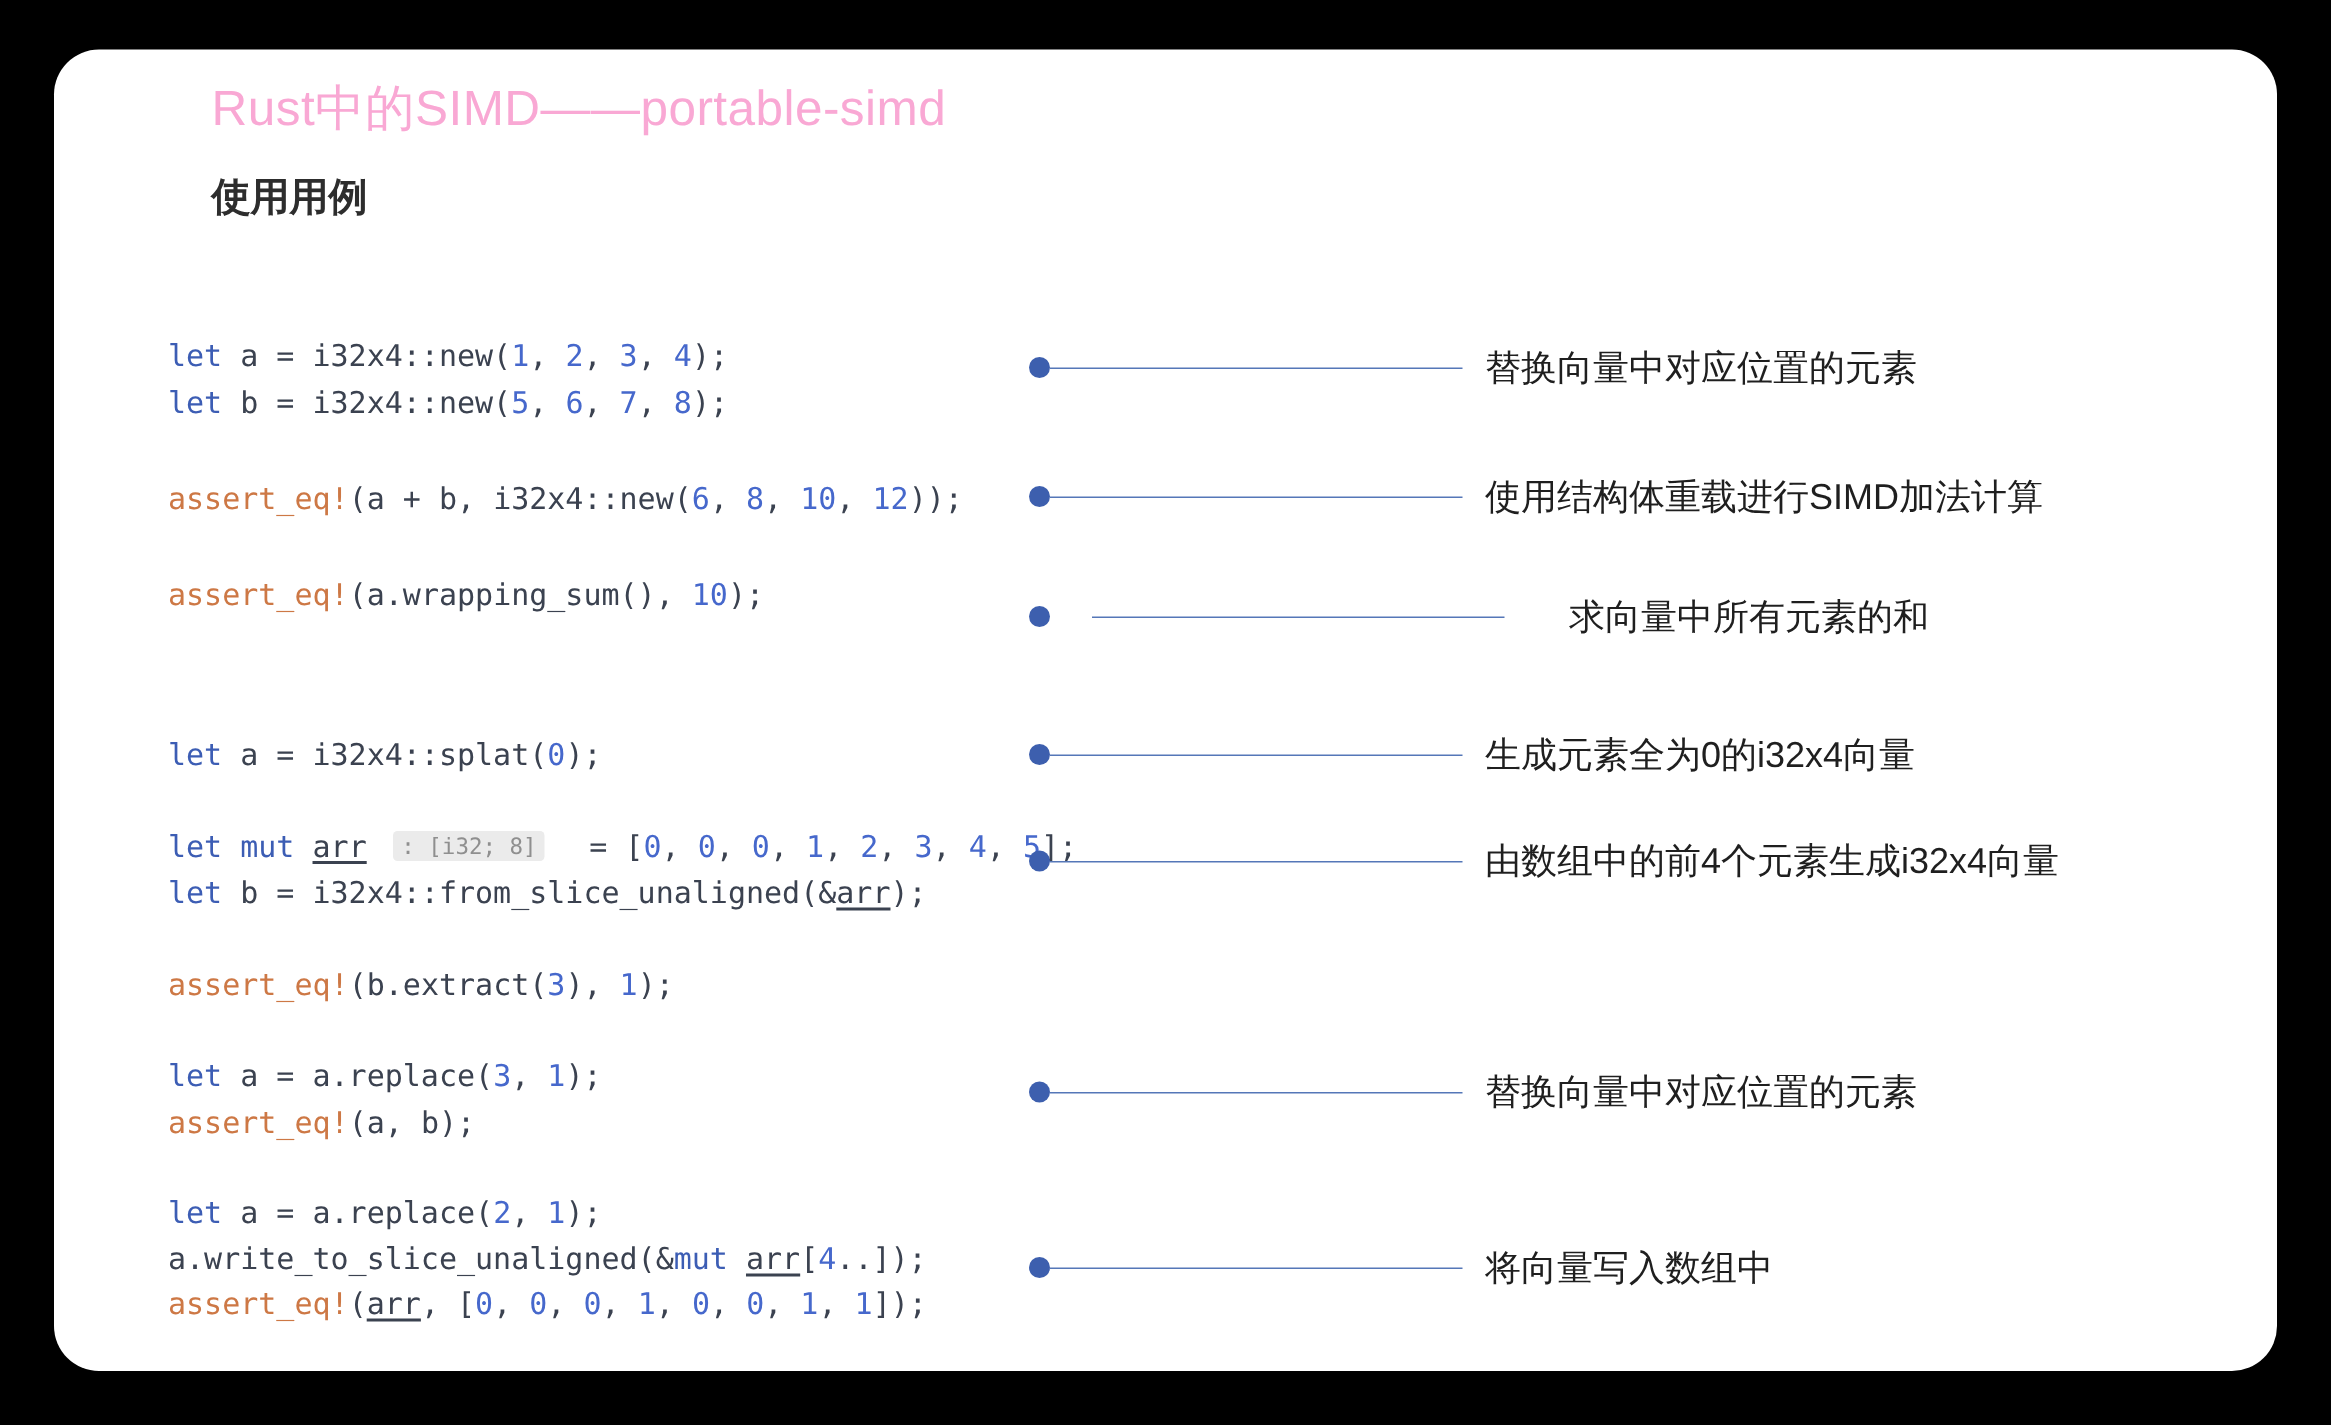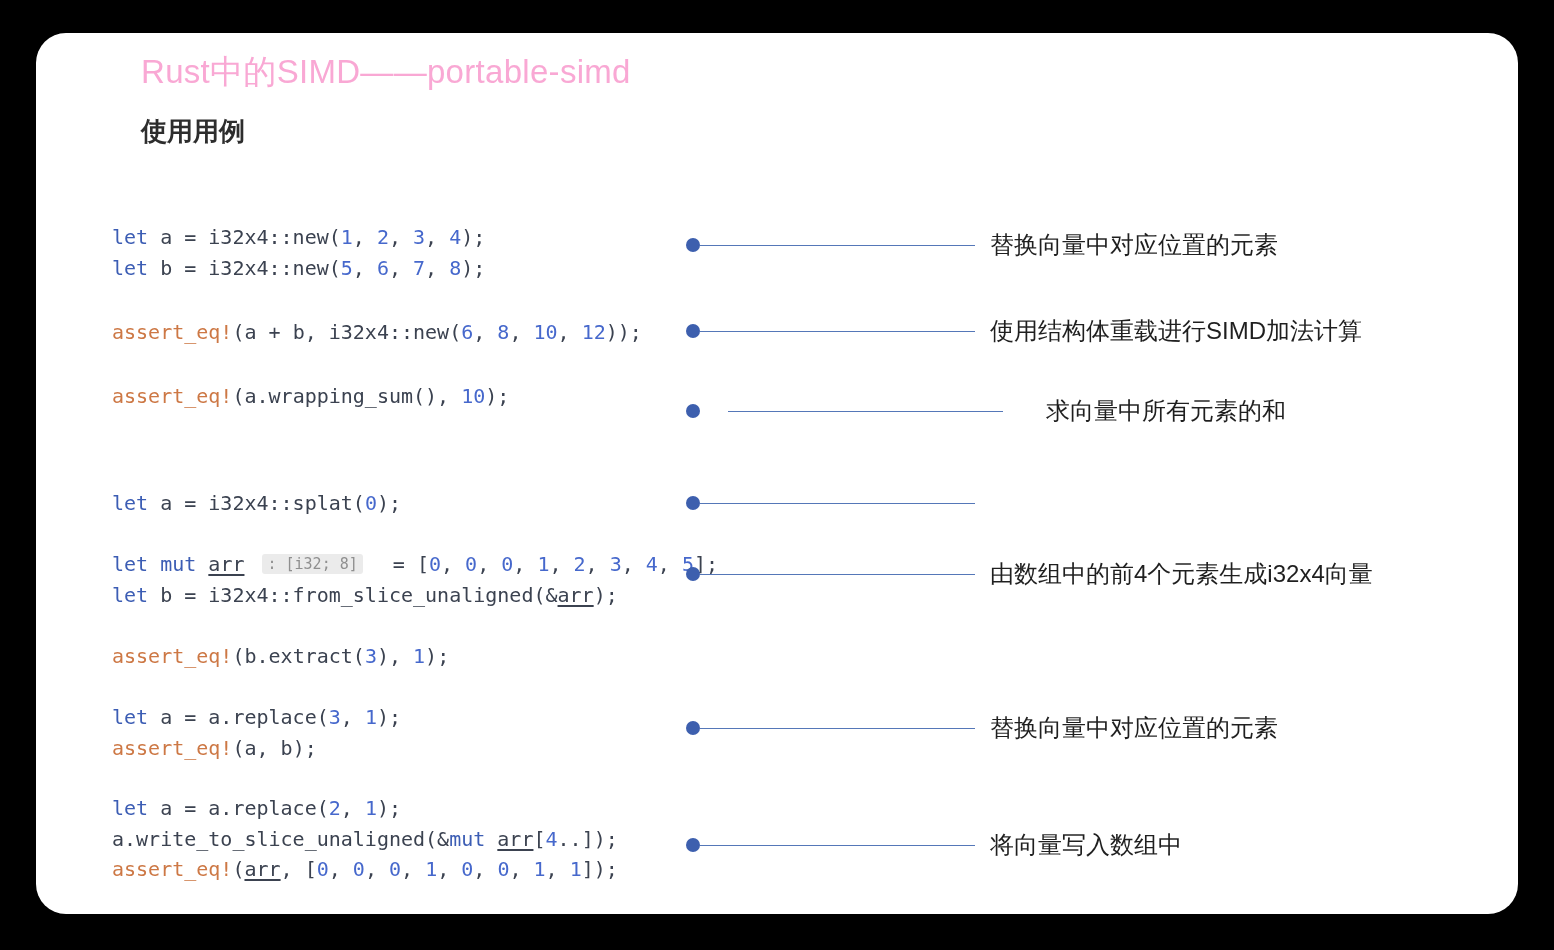"生成元素全为0的i32x4向量" span.ann-label { html: none -> <span>生成元素全为0的i32x4向量</span> }
